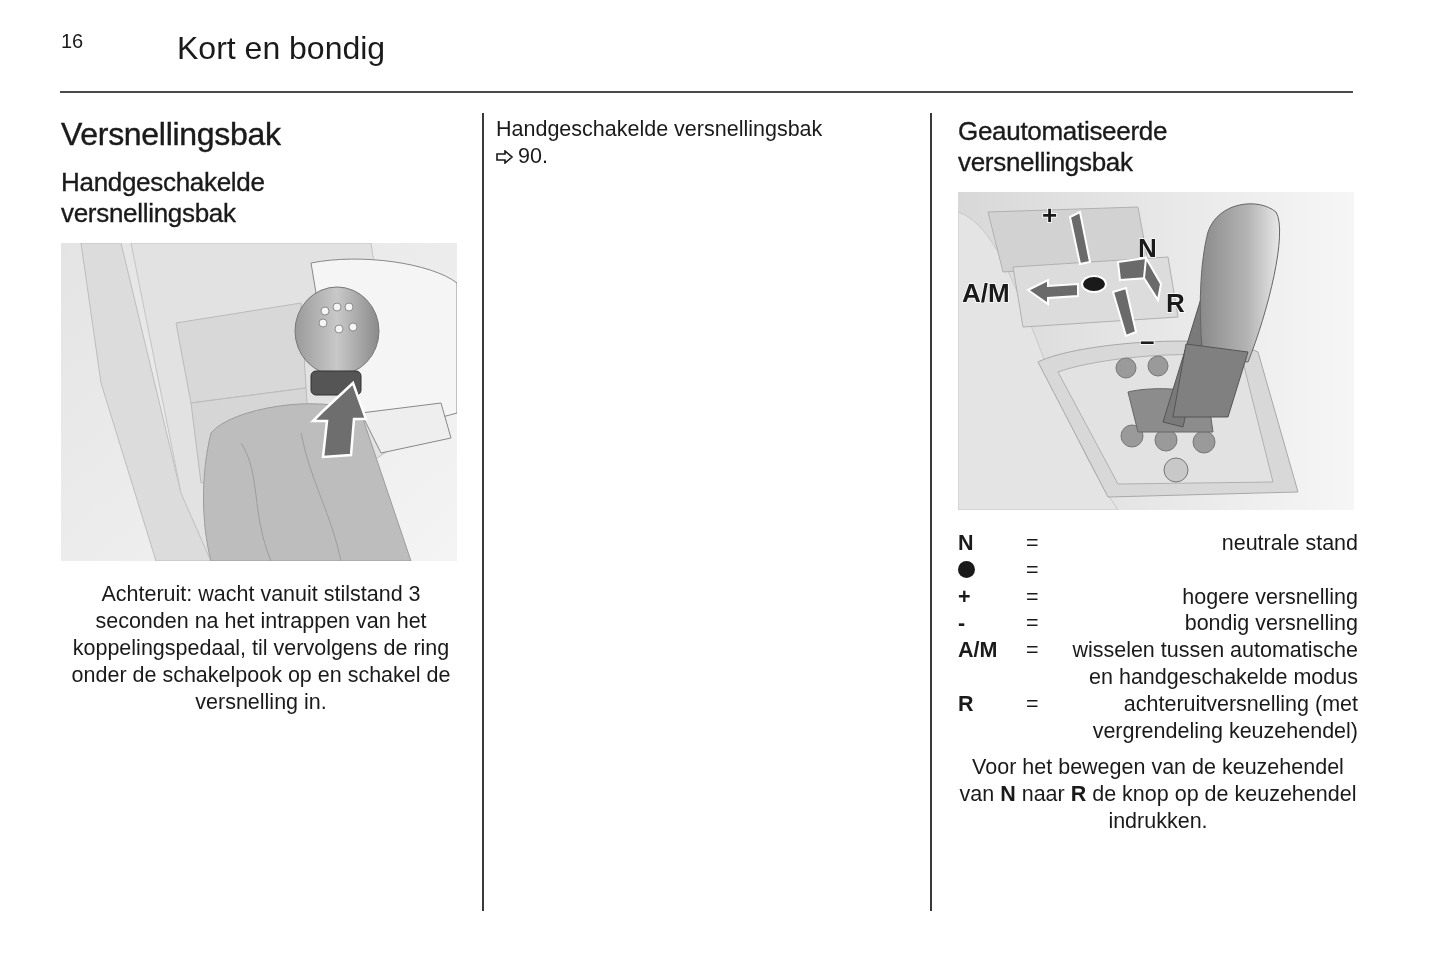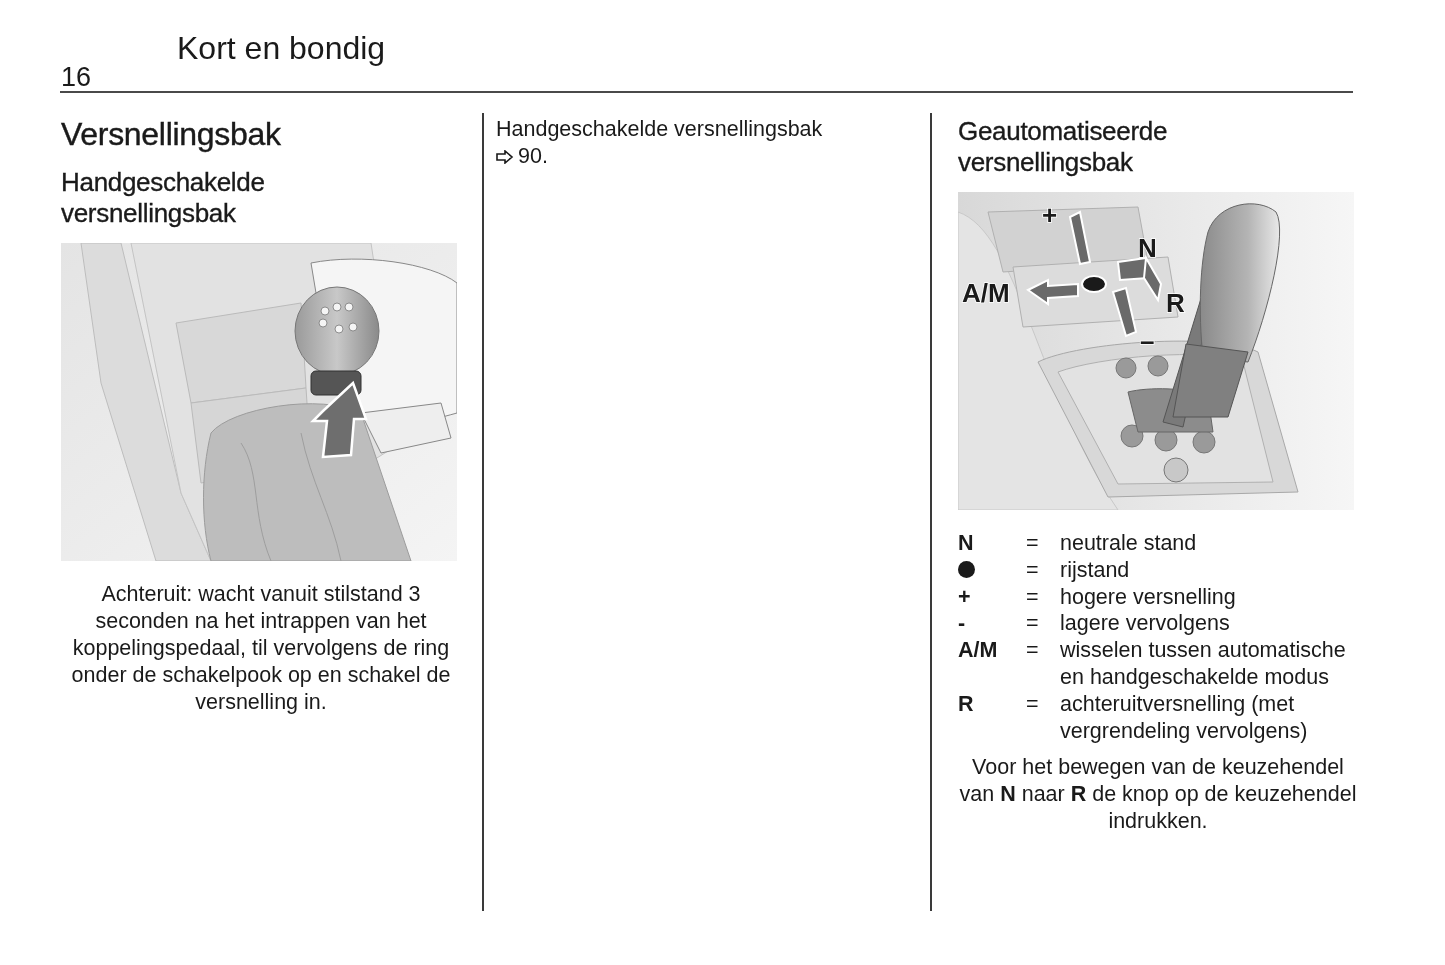"16" .page-number { font-size: 27px -> 20px; margin-top: 32px -> none }
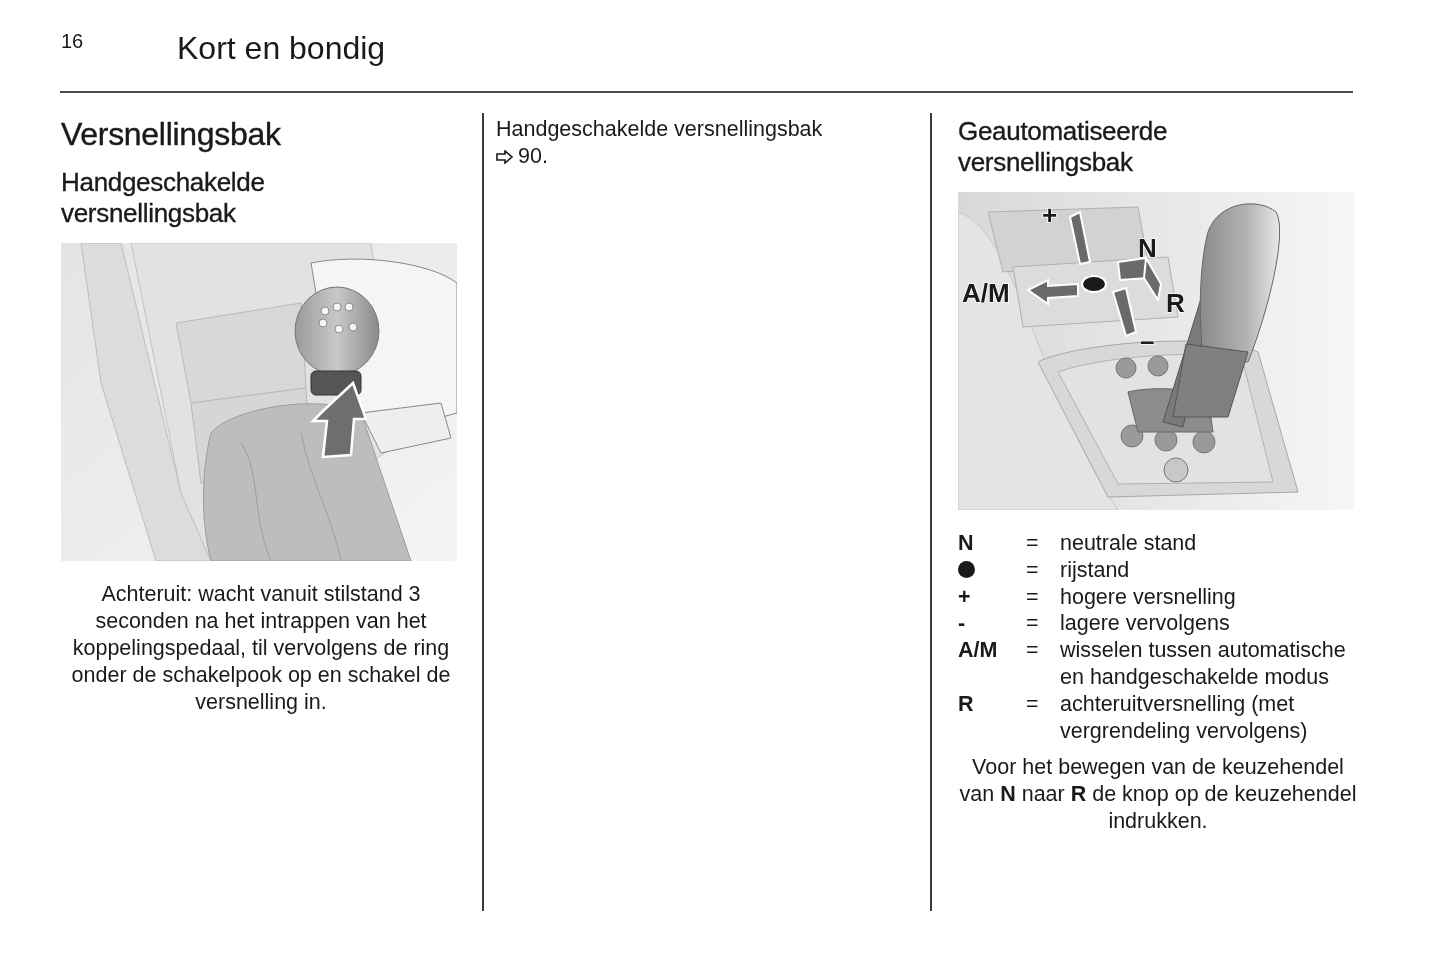"neutrale stand" .legend-desc { text-align: none -> right }
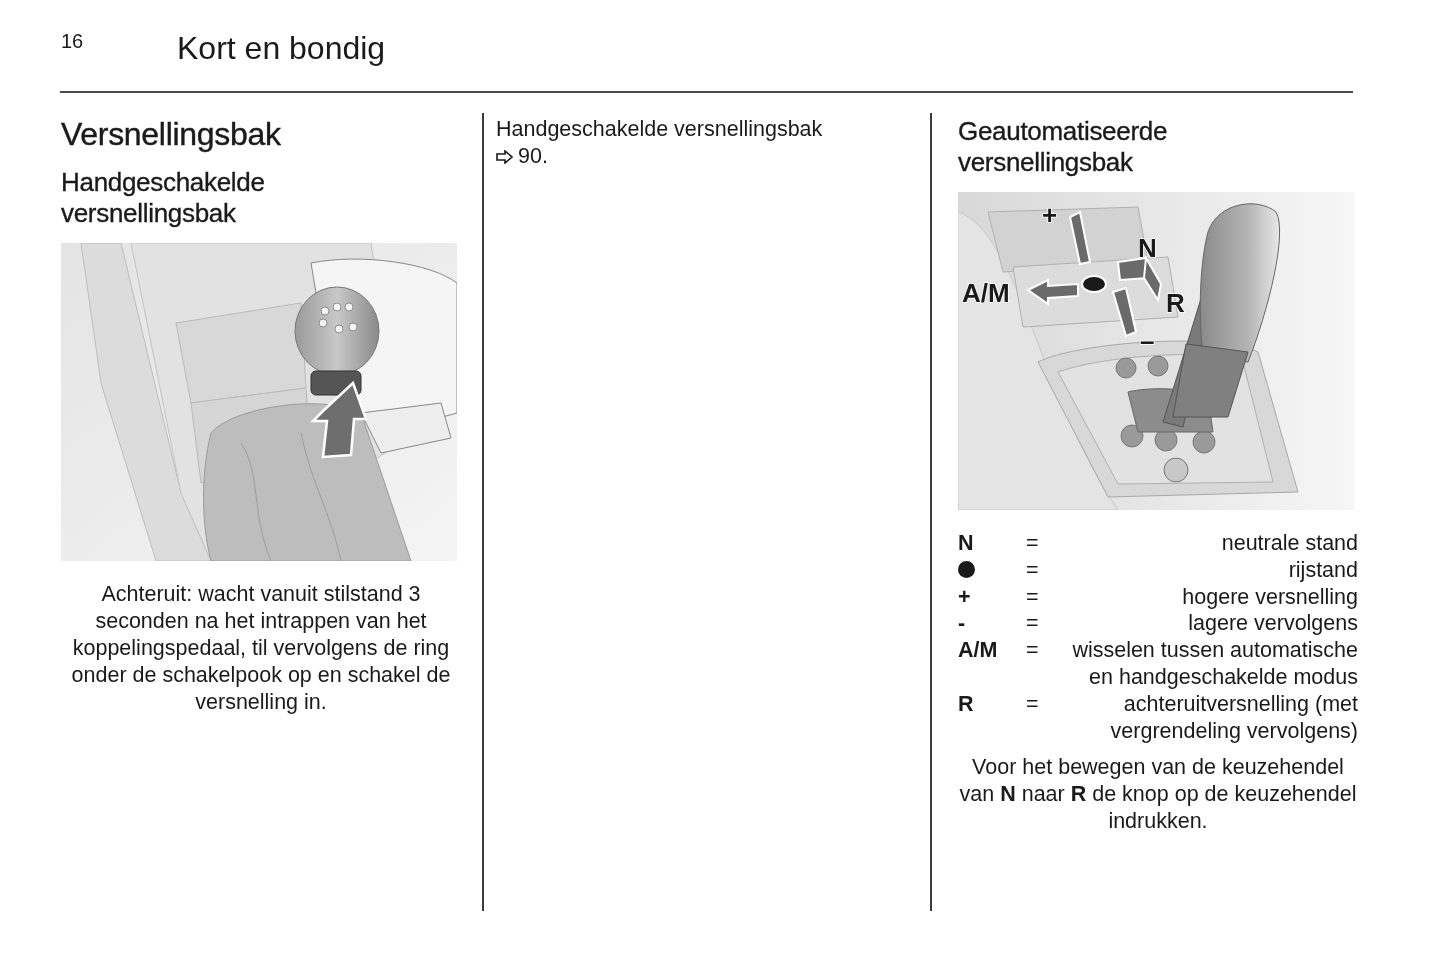"rijstand" span.legend-desc { html: <span>rijstand</span> -> none }
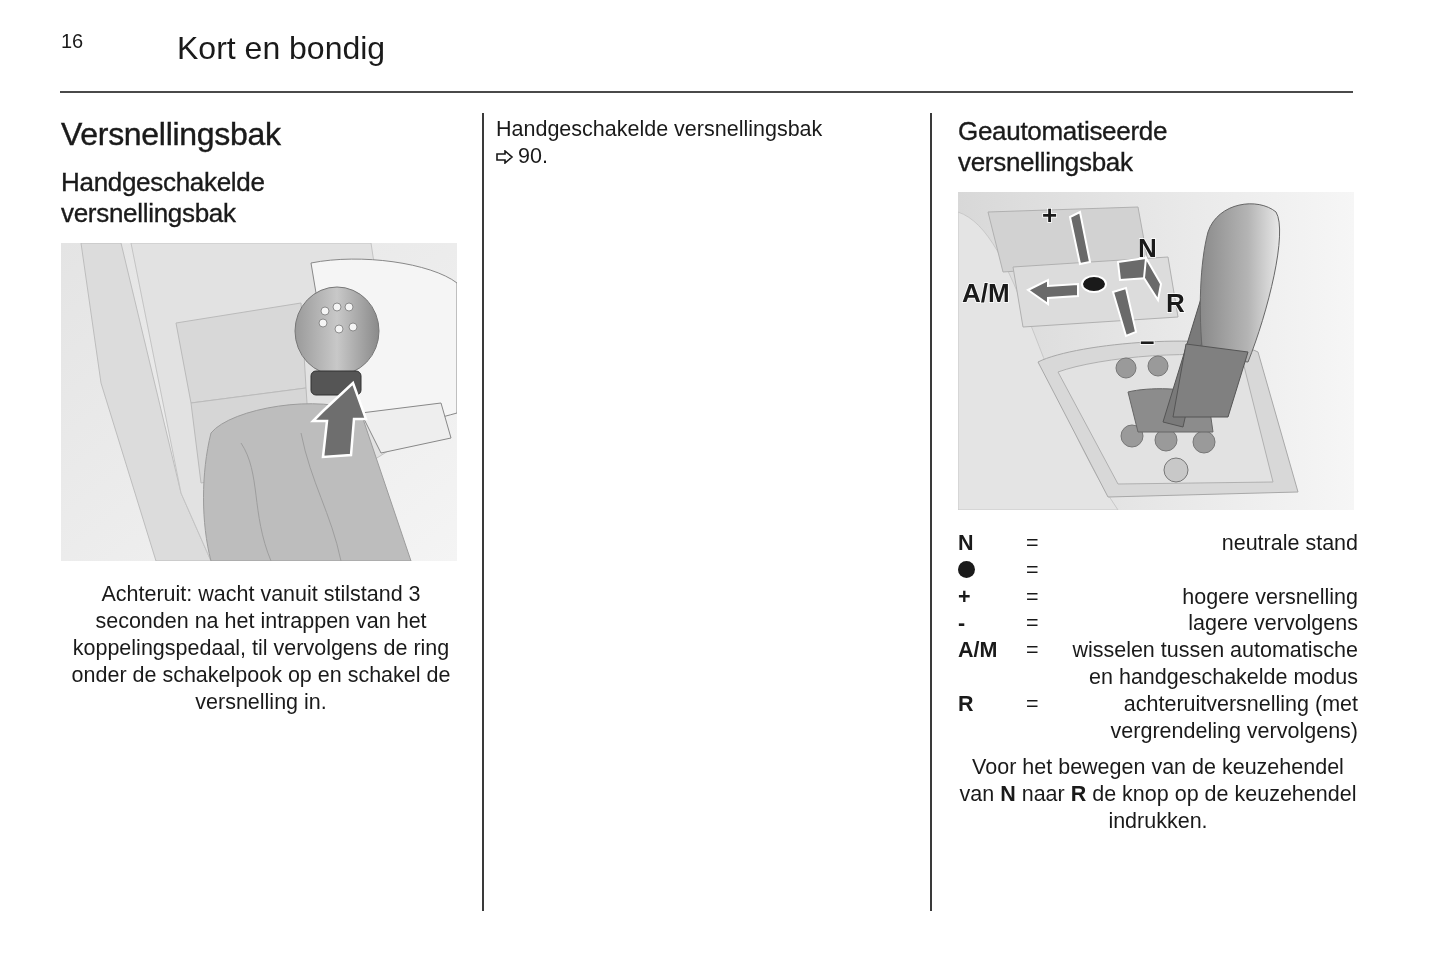"lagere vervolgens" span.legend-desc { text: lagere vervolgens -> bondig versnelling }
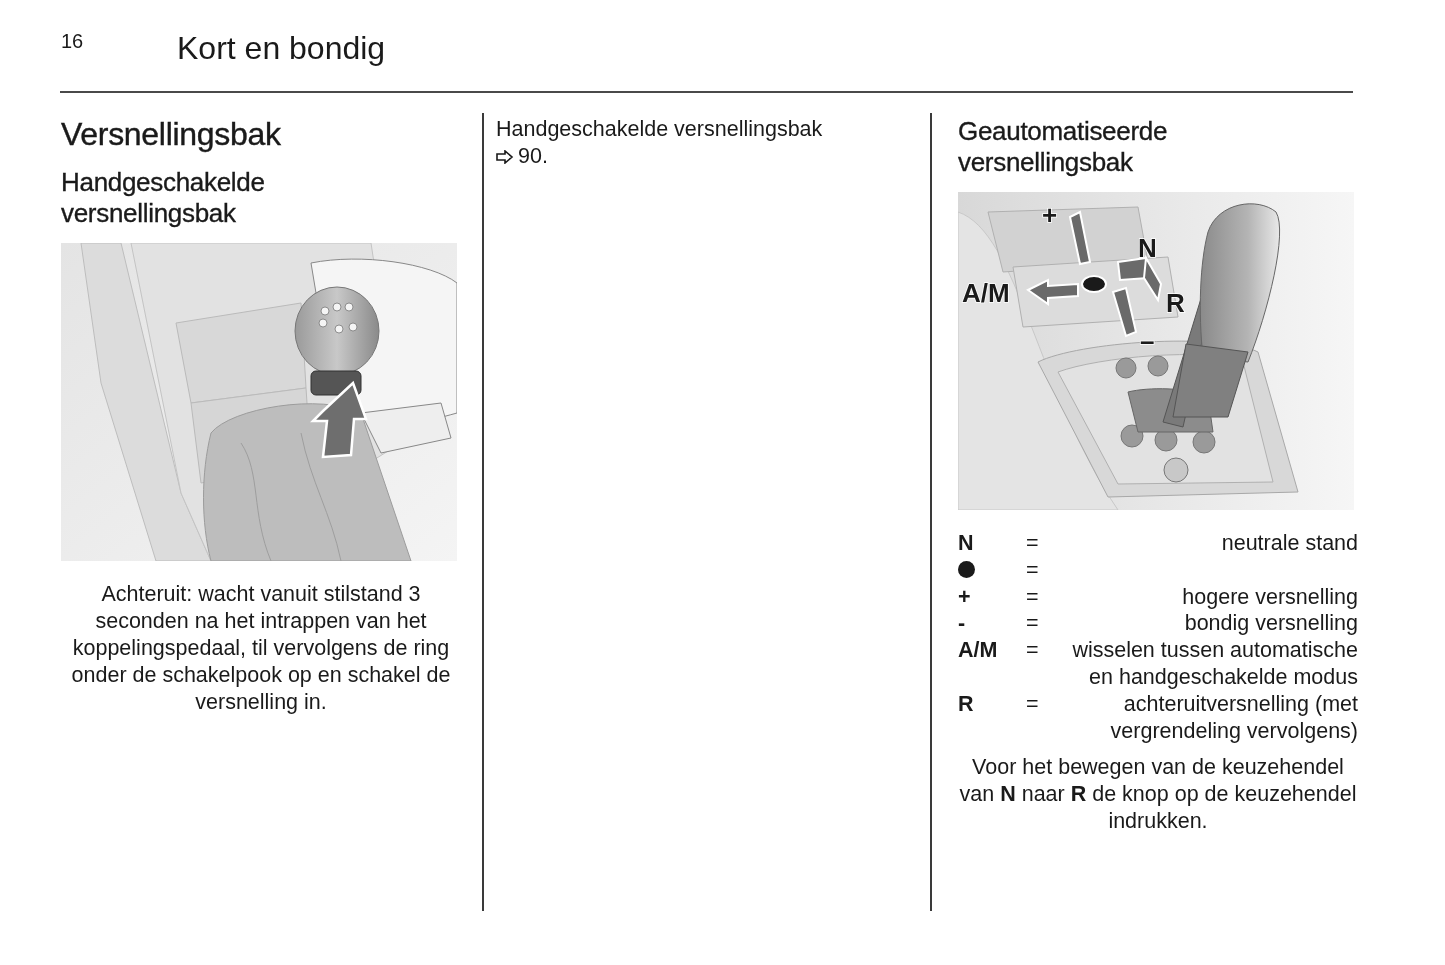"achteruitversnelling (met vergrendeling" span.legend-desc { text: vervolgens -> keuzehendel }
